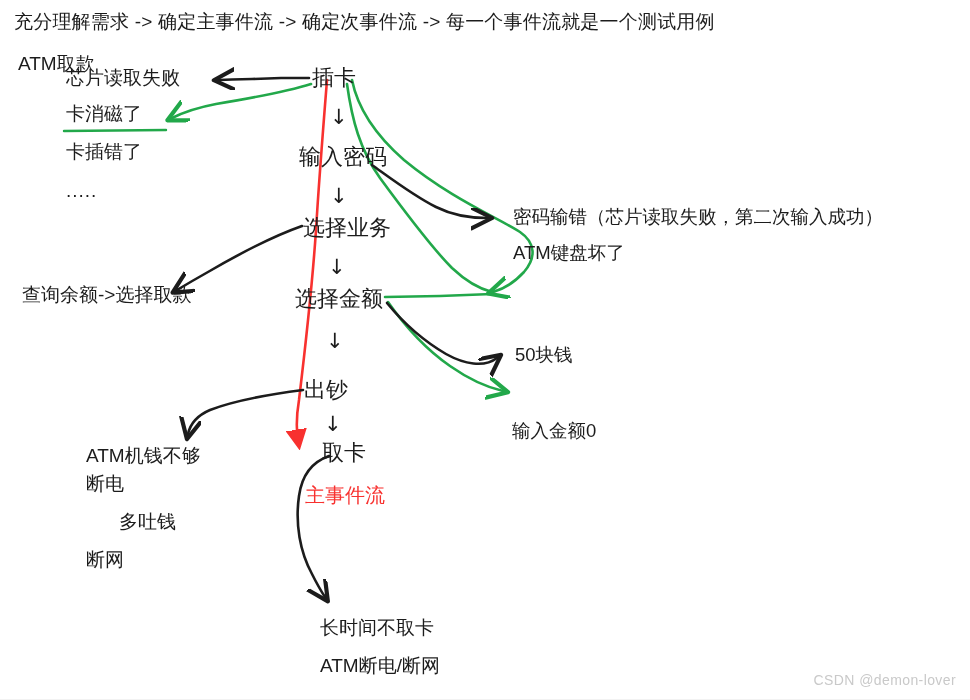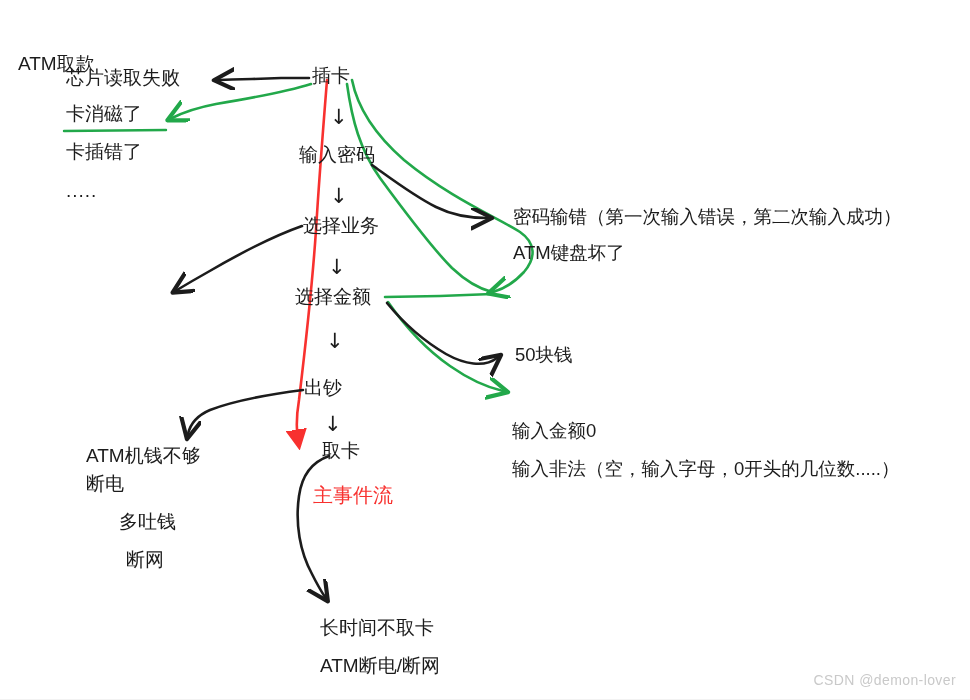"充分理解需求 -> 确定主事件流 -> 确定次事件流" div.txt { html: none -> <div>充分理解需求 -&gt; 确定主事件流 -&gt; 确定次事件流 -&gt; 每一个事件流就是一个测试用例</div> }
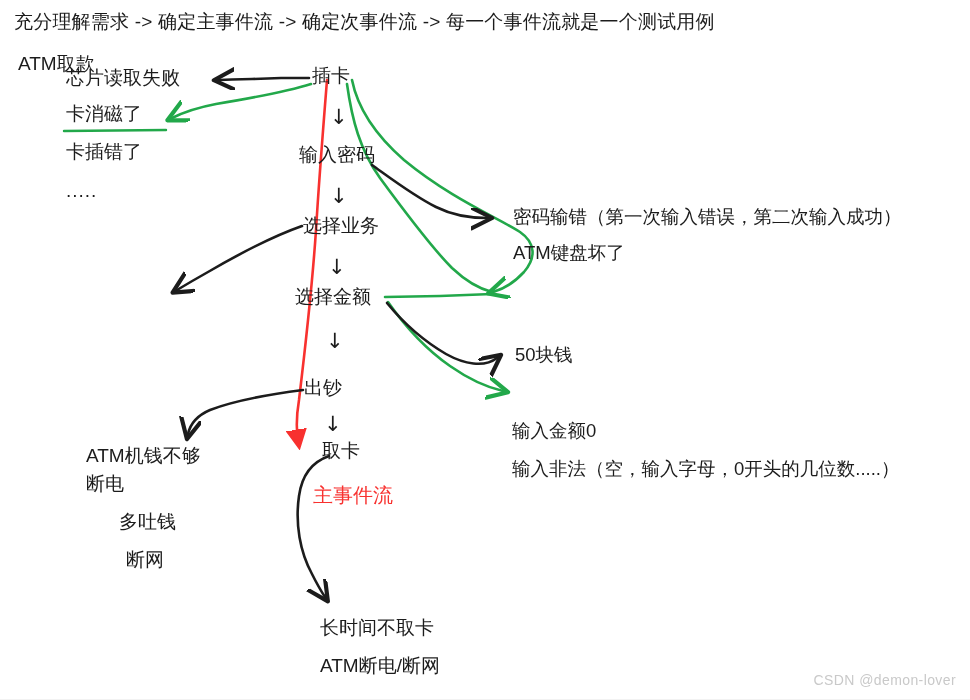"插卡" .flow-node { font-size: 19px -> 22px }
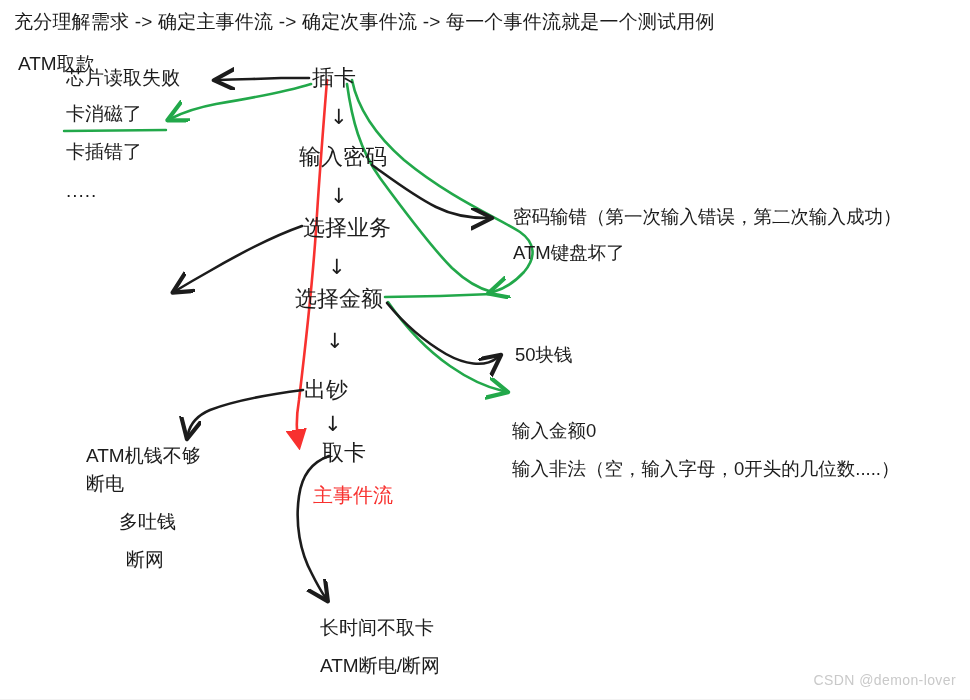"密码输错（第一次输入错误，第二次输入成功）" div.txt { text: 第一次输入错误 -> 芯片读取失败 }
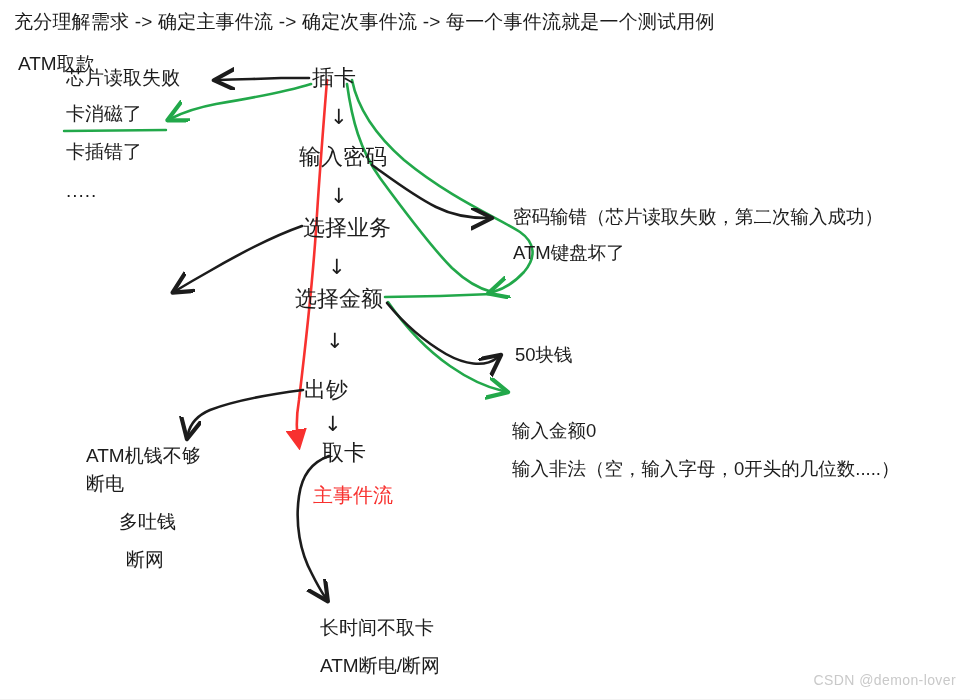"查询余额->选择取款" div.txt { html: none -> <div>查询余额-&gt;选择取款</div> }
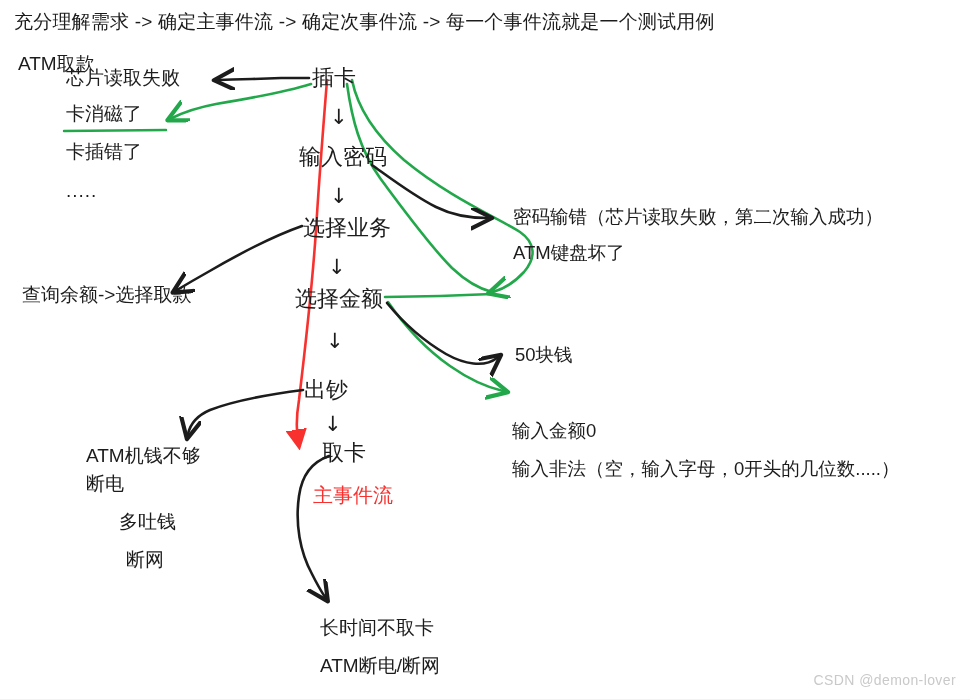"输入非法（空，输入字母，0开头的几位数.....）" div.txt { html: <div>输入非法（空，输入字母，0开头的几位数.....）</div> -> none }
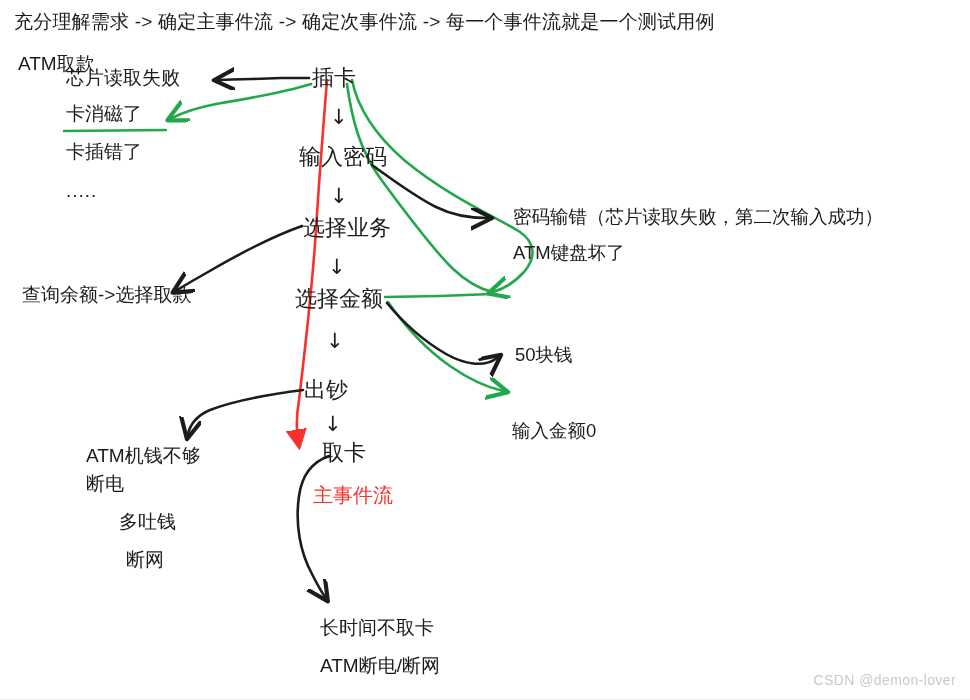"主事件流" .red-txt { margin-left: 8px -> none }
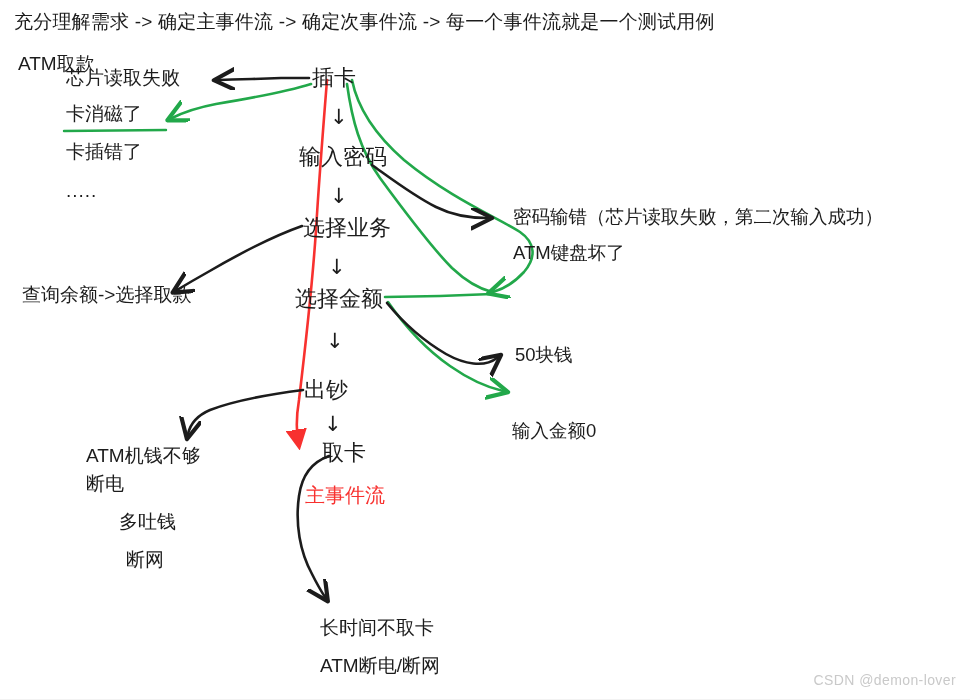"断网" div.txt { margin-left: 40px -> none }
